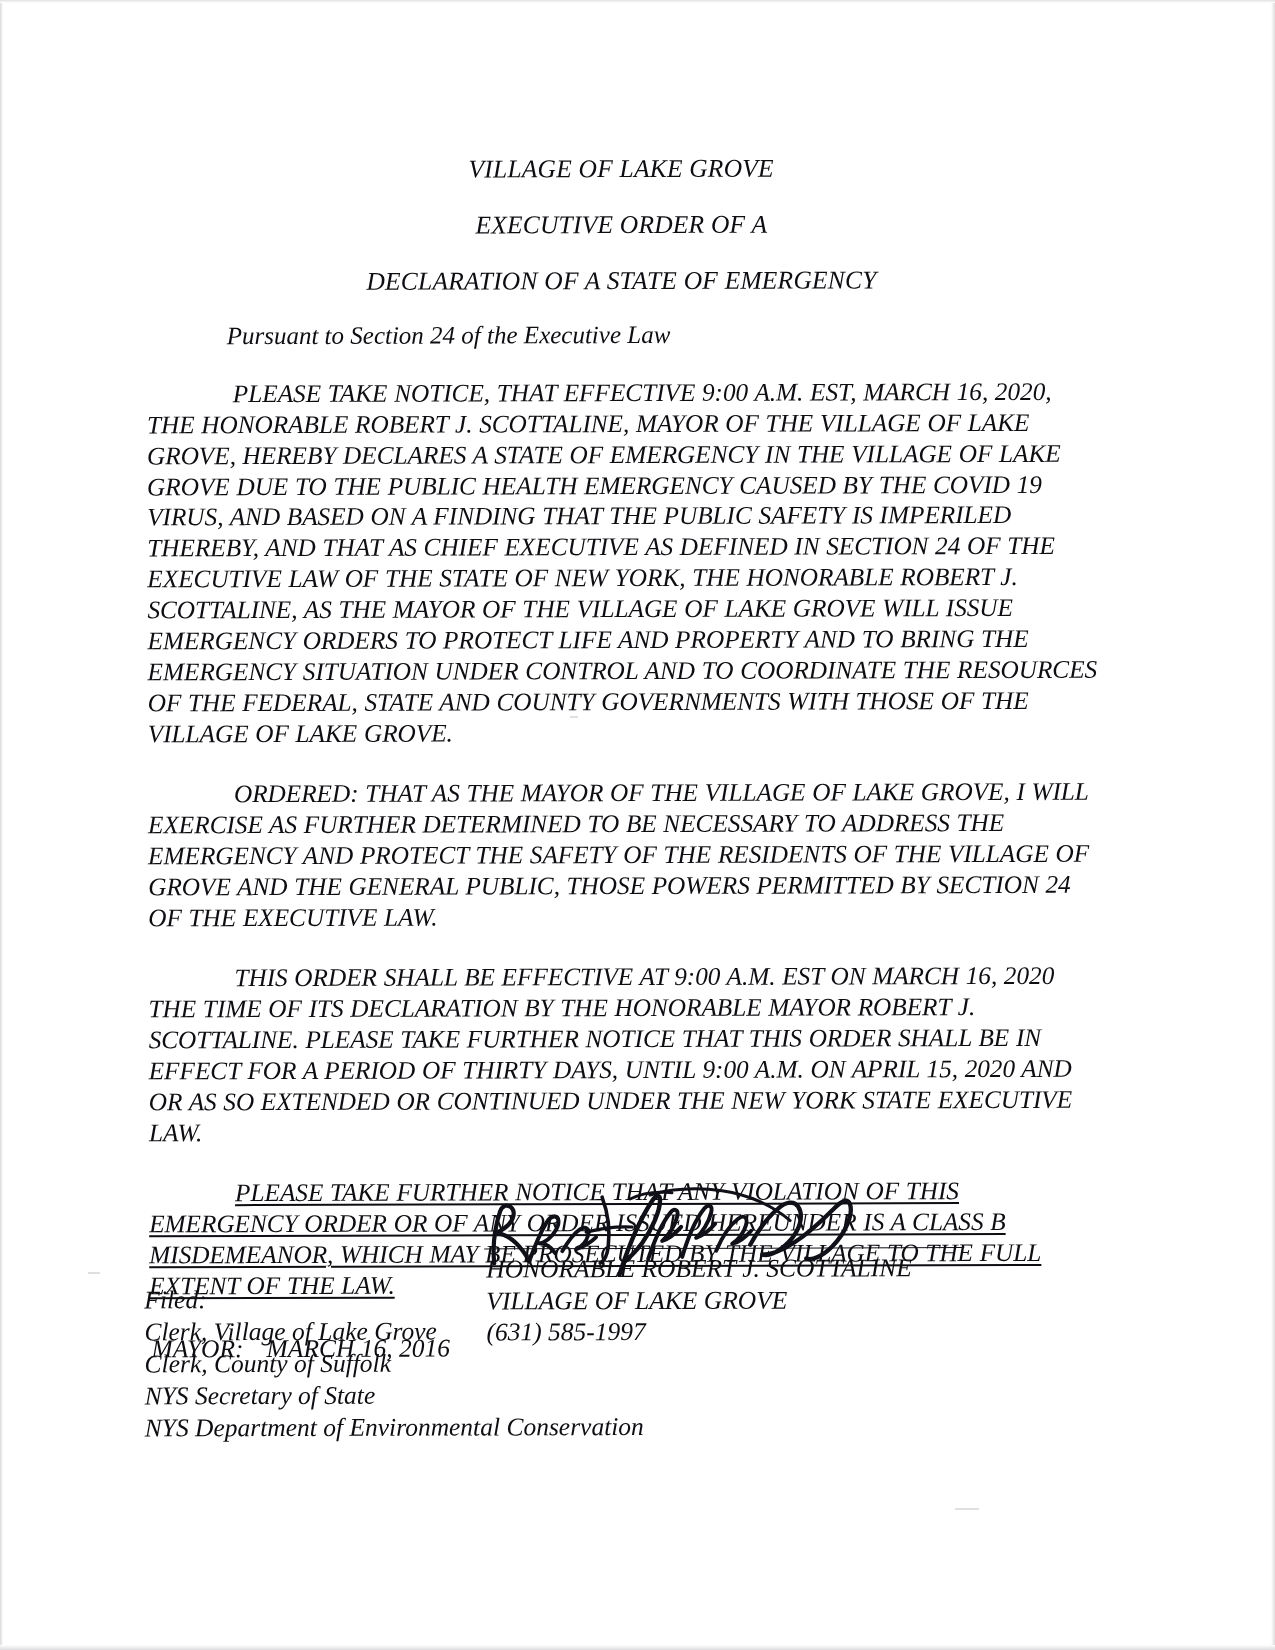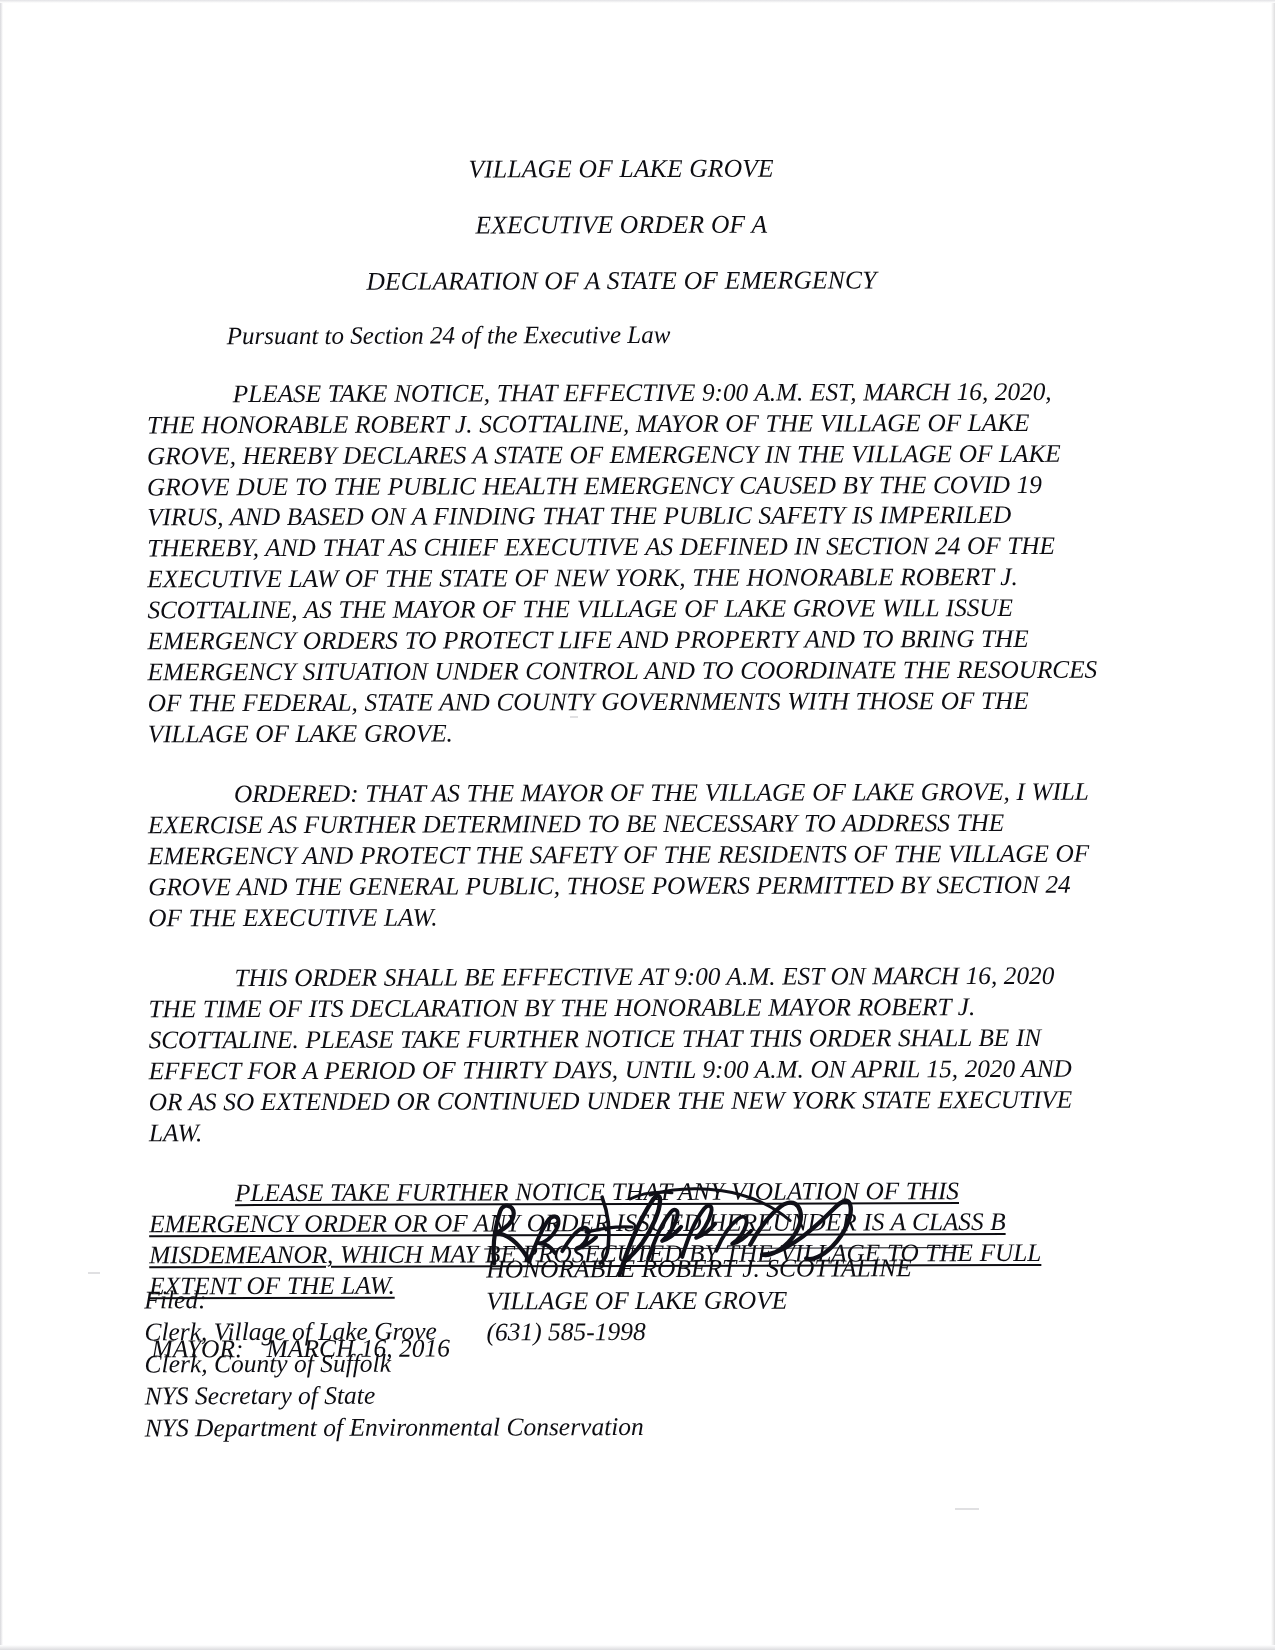"(631) 585-1998" div { text: 585-1998 -> 585-1997 }
